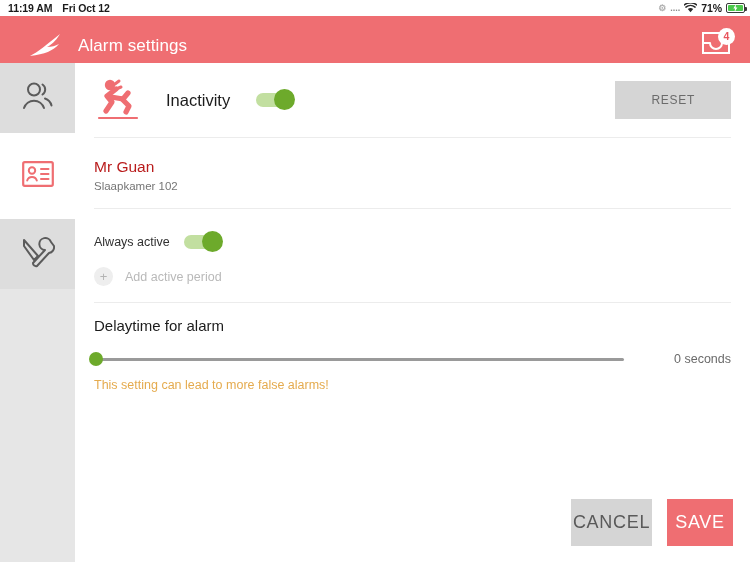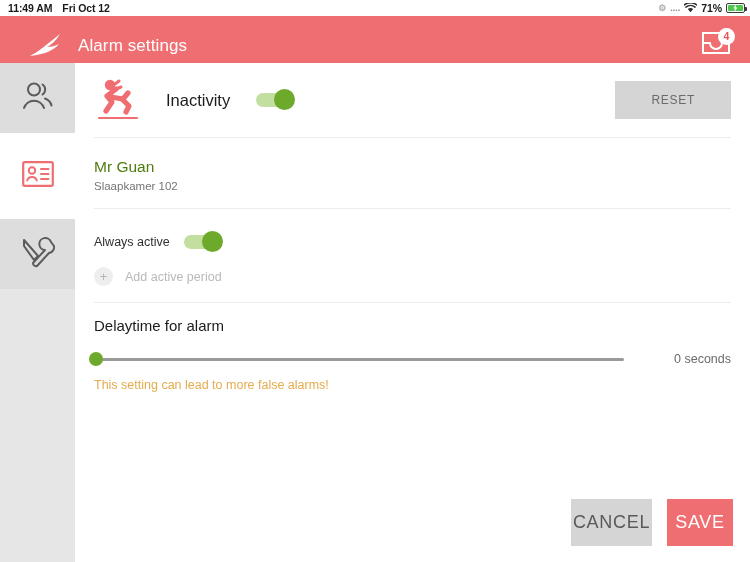"11:49 AM" span.sb-time { text: 11:49 -> 11:19 }
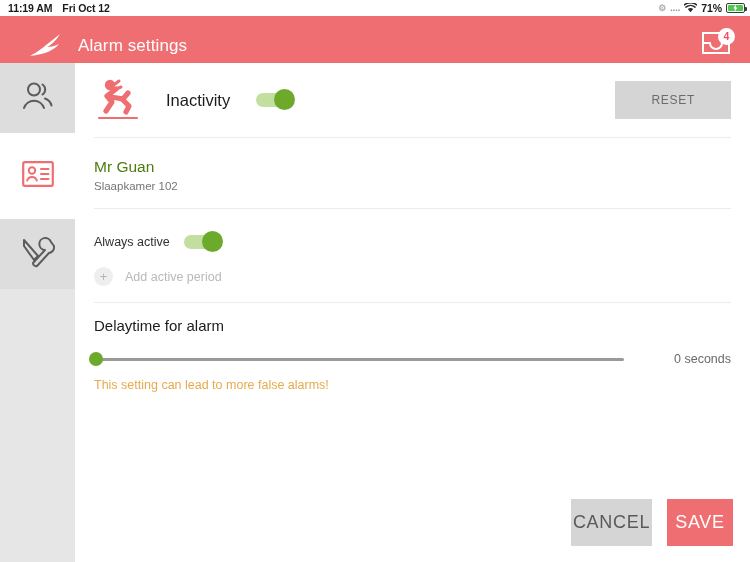"Mr Guan" .patient-name { color: #4d7c0f -> #b91c1c }
